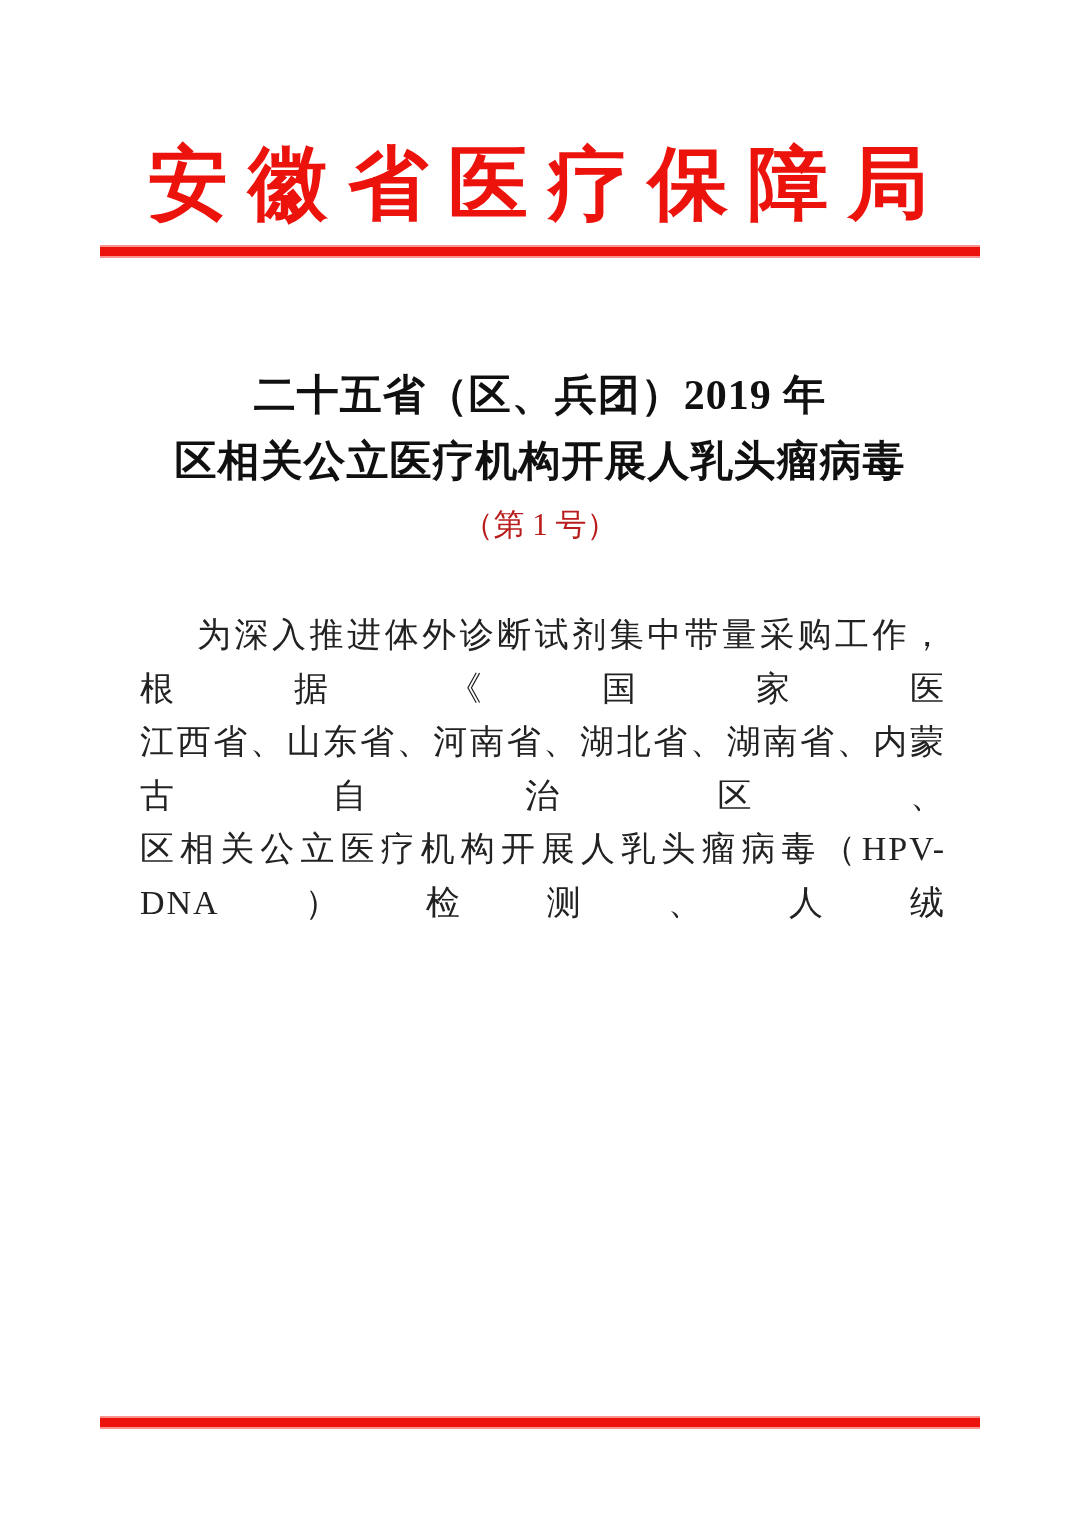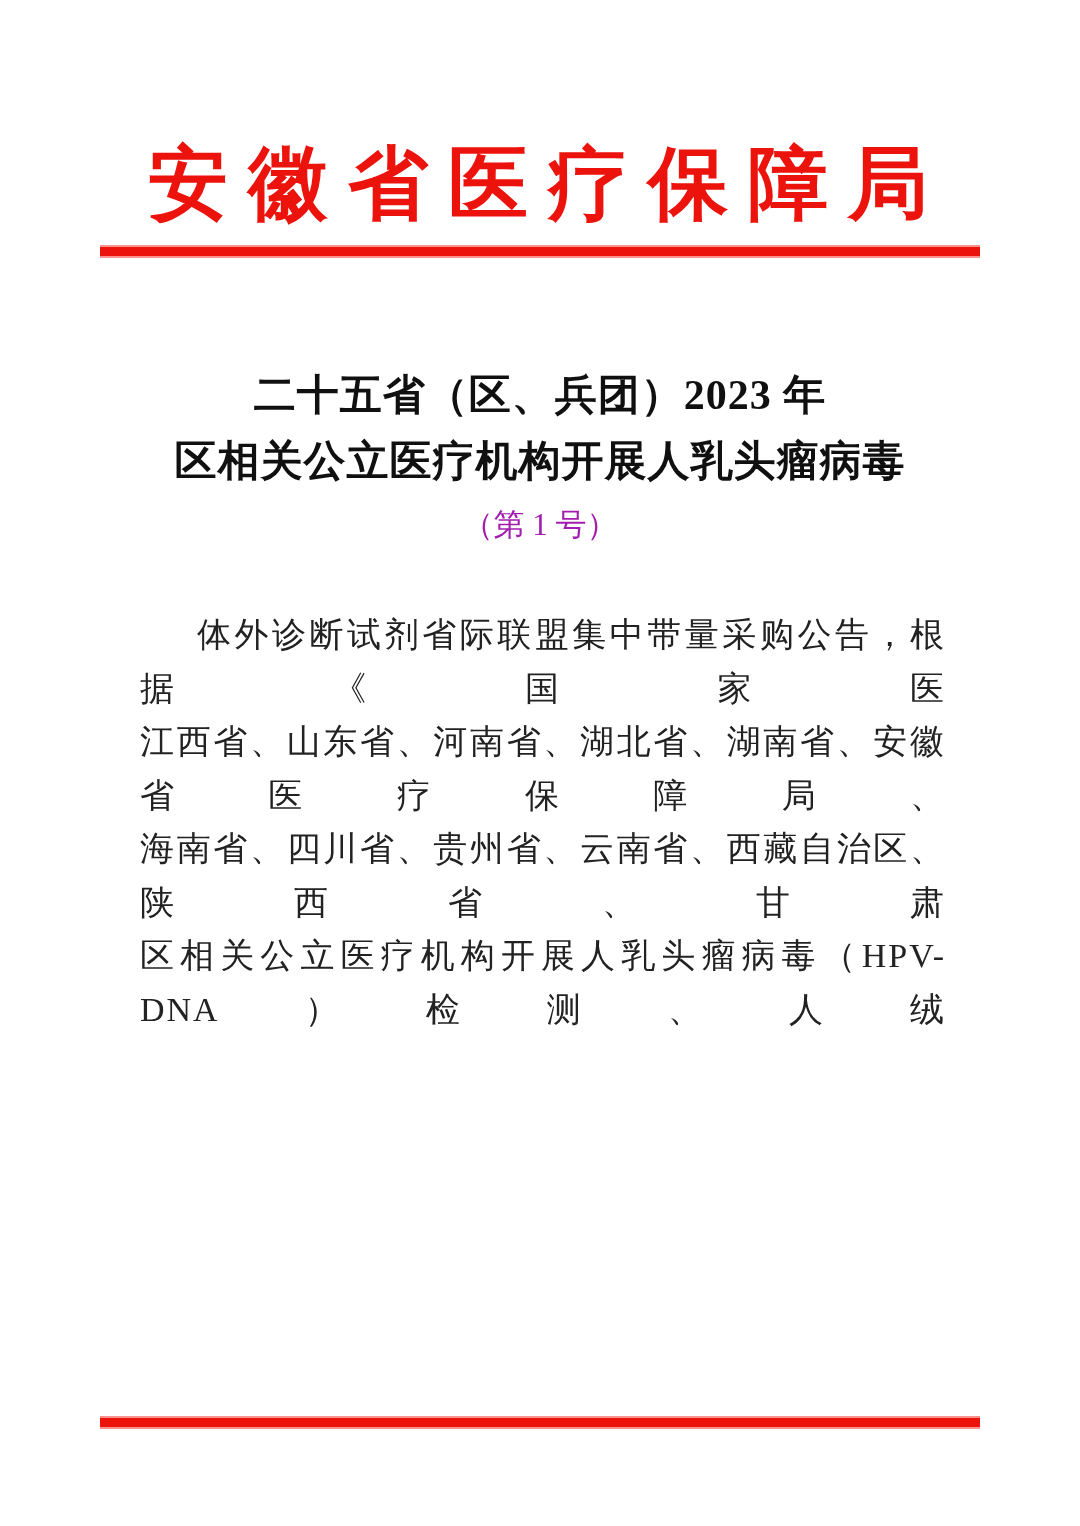"二十五省（区、兵团）2023 年" div { text: 2023 -> 2019 }
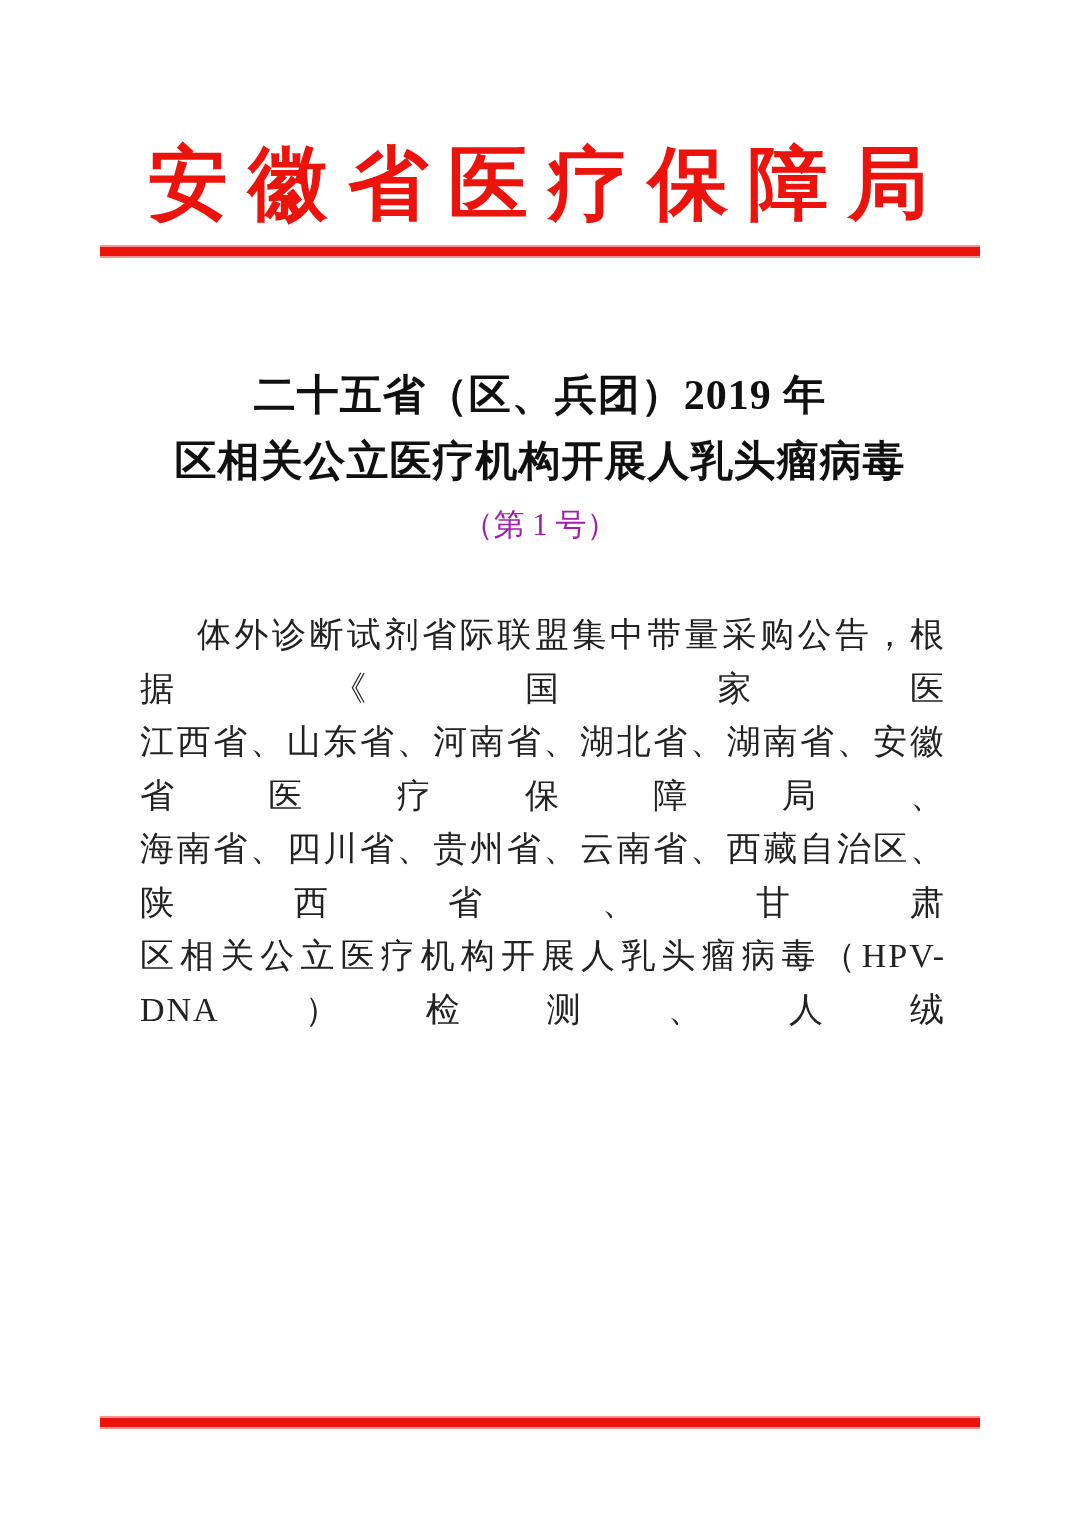"（第 1 号）" .issue-no { color: #a21caf -> #b91c1c }
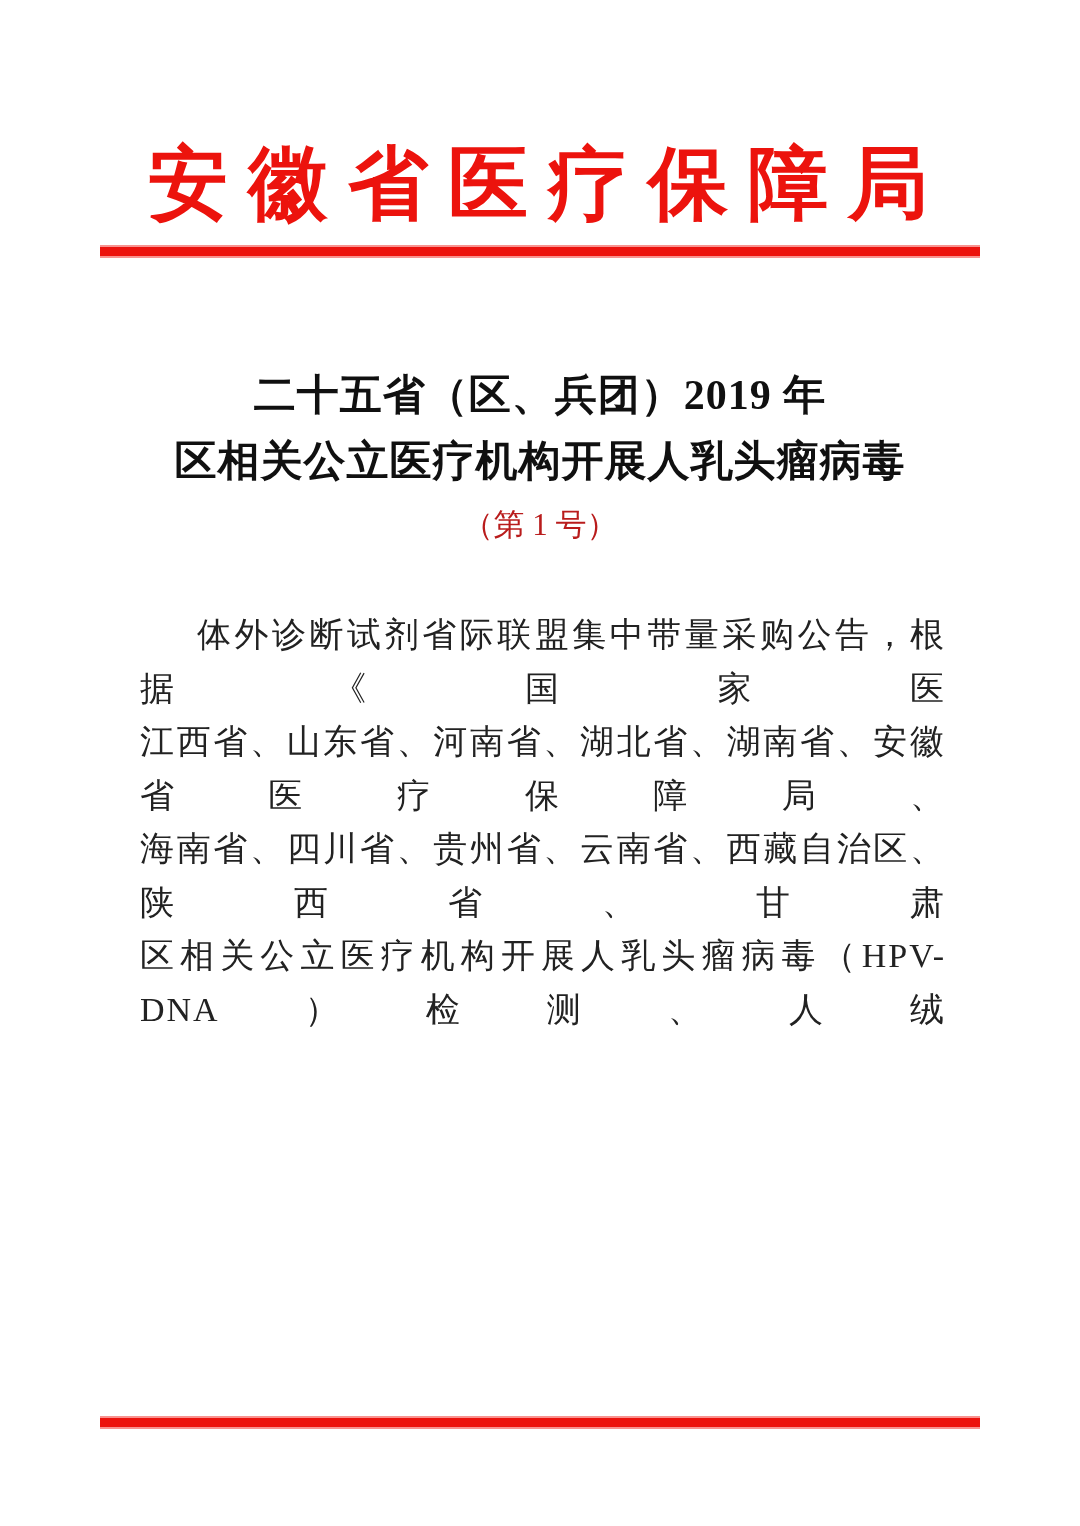"体外诊断试剂省际联盟集中带量采购公告，根据《国家医" p.full { text: 体外诊断试剂省际联盟集中带量采购公告 -> 为深入推进体外诊断试剂集中带量采购工作 }
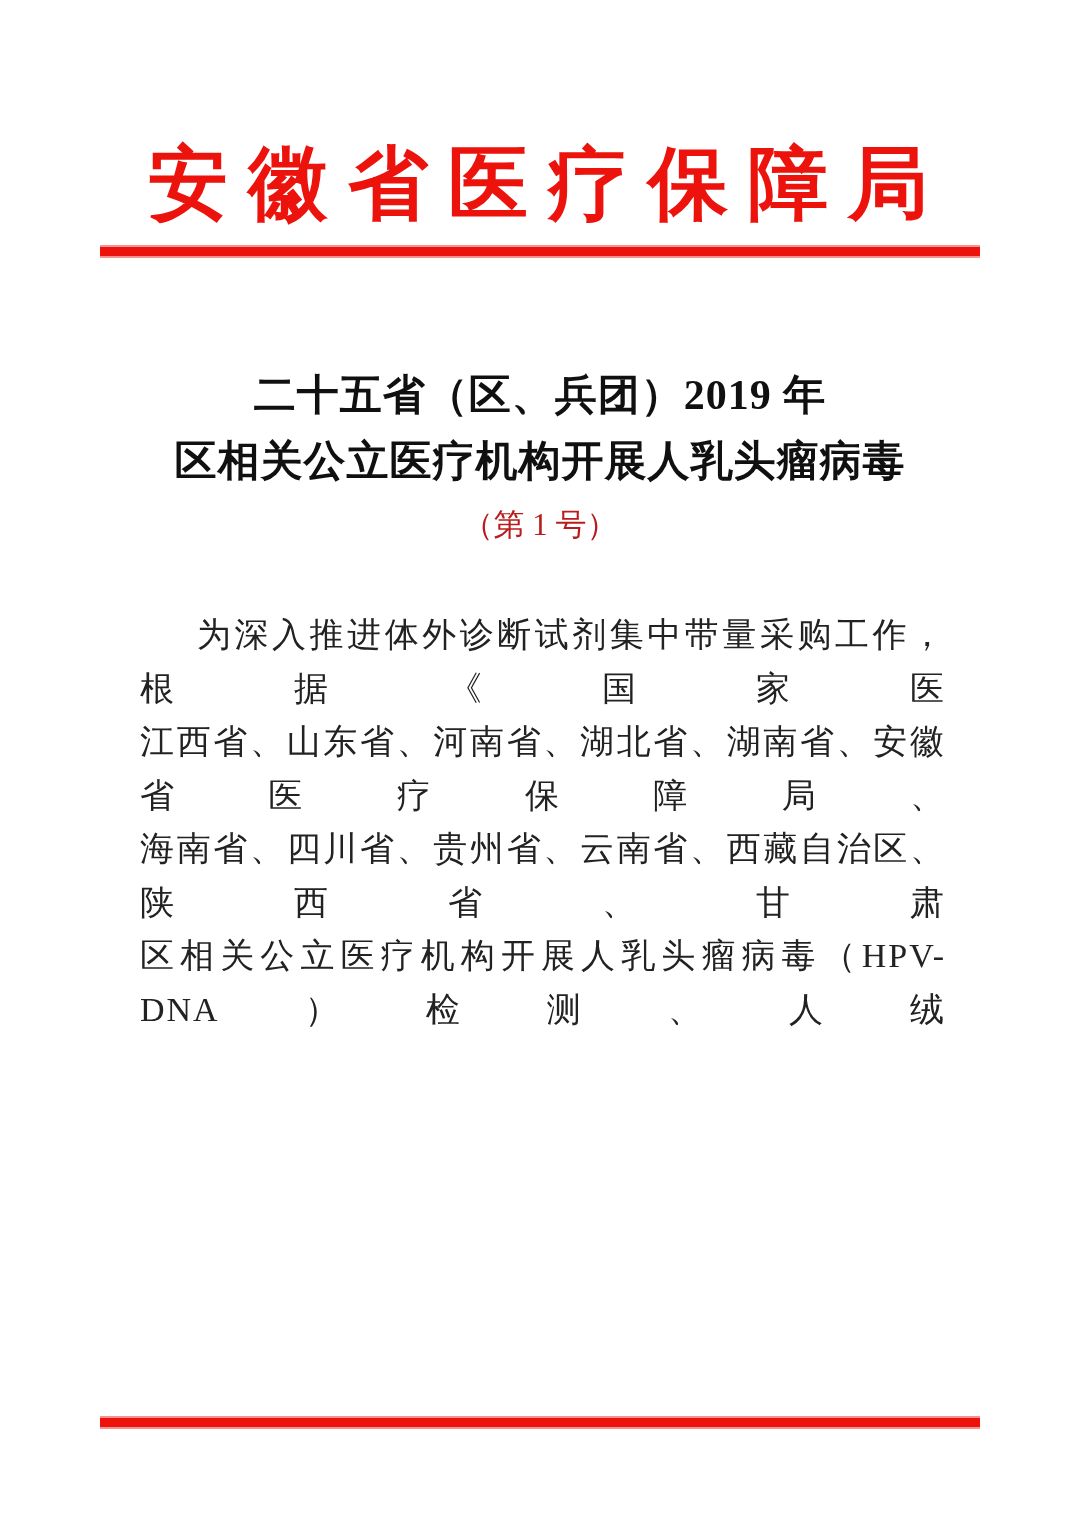"江西省、山东省、河南省、湖北省、湖南省、安徽省医疗保障局、" p.full { text: 安徽省医疗保障局 -> 内蒙古自治区 }
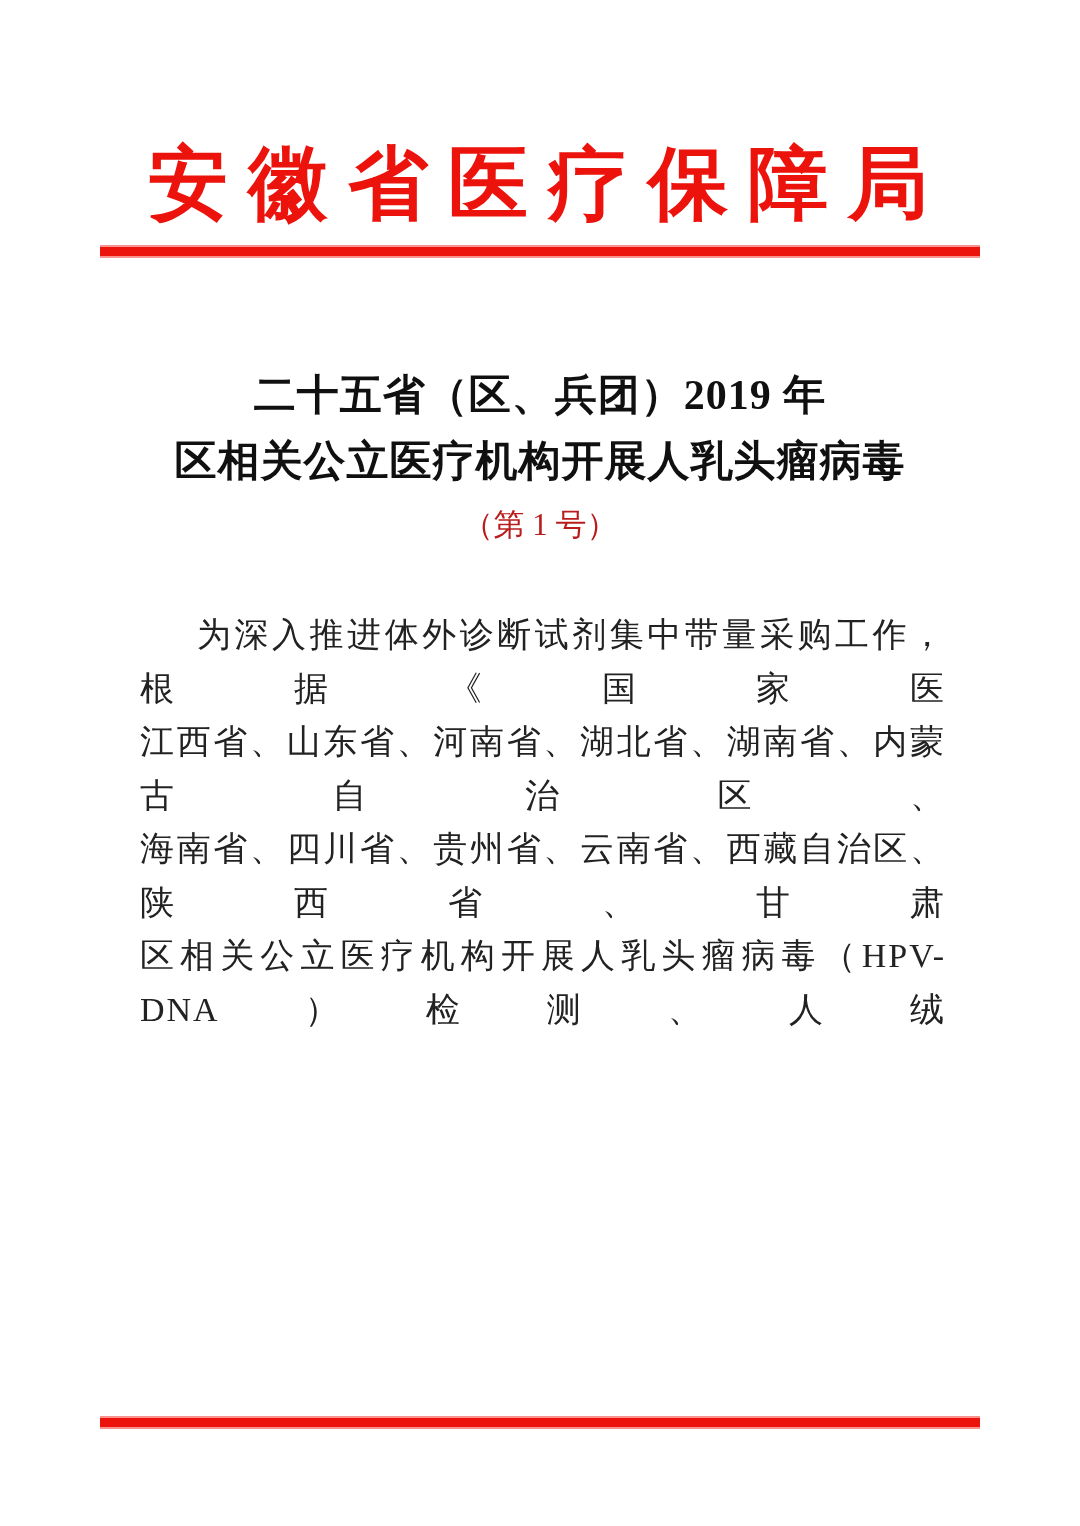"海南省、四川省、贵州省、云南省、西藏自治区、陕西省、甘肃" p.full { html: <p>海南省、四川省、贵州省、云南省、西藏自治区、陕西省、甘肃</p> -> none }
